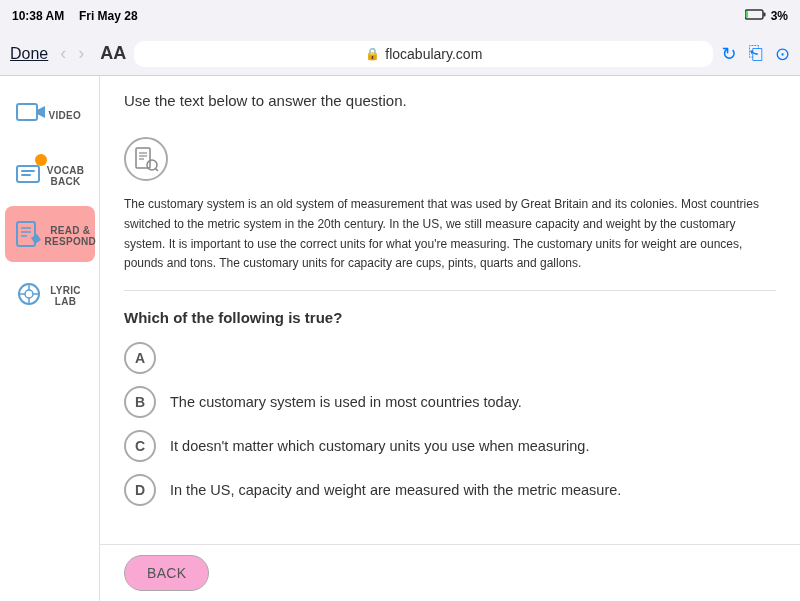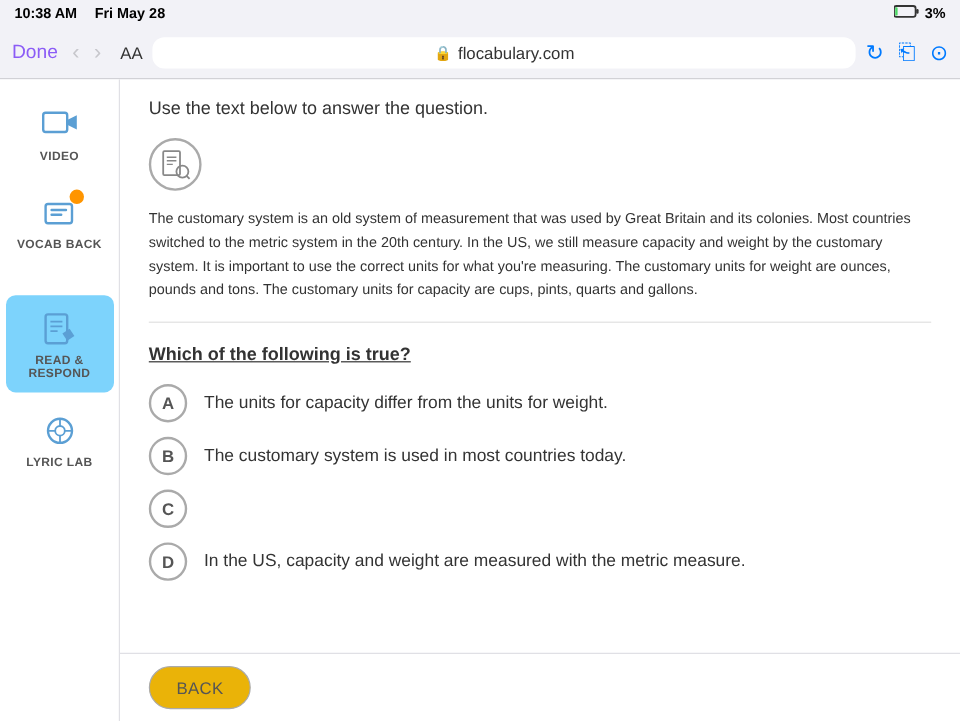"10:38 AM" .status-bar { align-items: flex-start -> center; padding: 4px 12px -> 16px 12px }
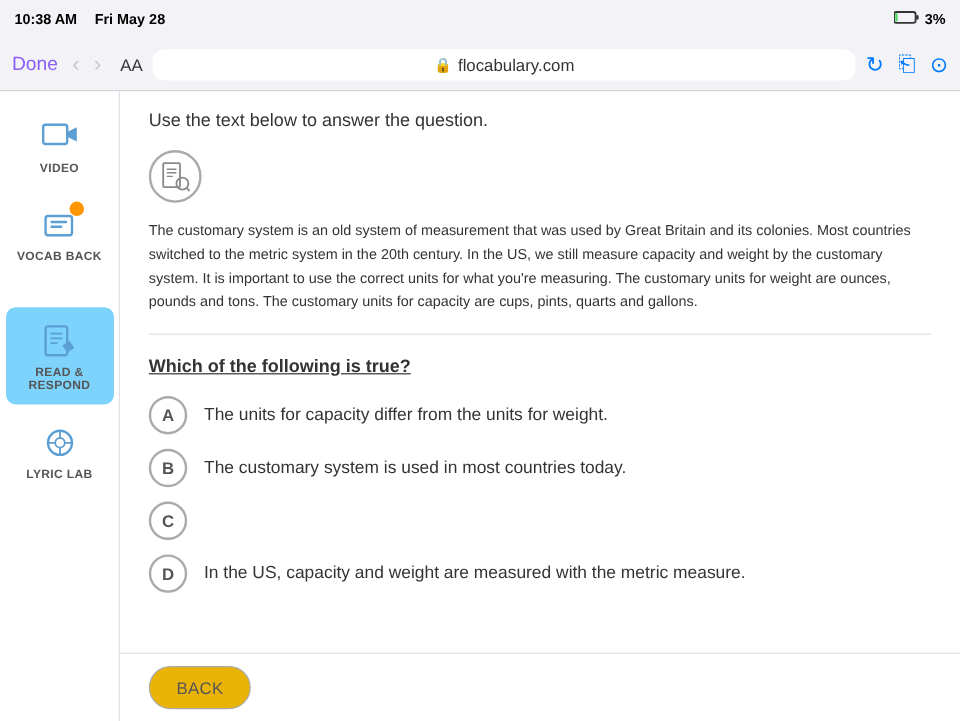"Done" .browser-done { color: #8b5cf6 -> #0f172a; text-decoration: none -> underline }
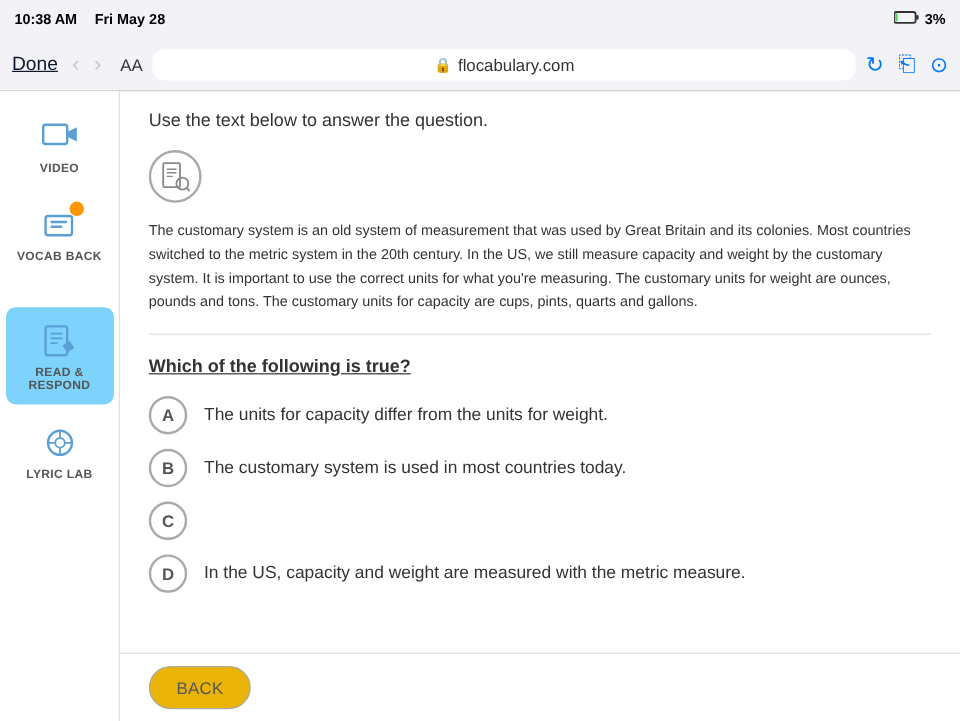"AA" .browser-aa { font-size: 14px -> 18px; font-weight: 400 -> 700 }
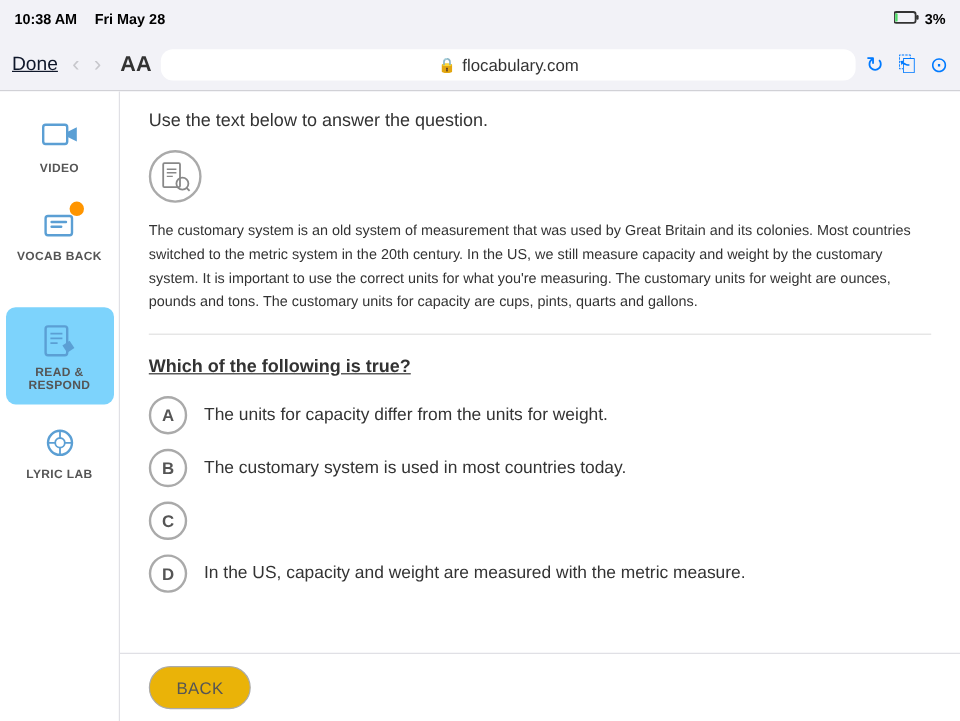"Use the text below to" .instruction { margin-bottom: 16px -> 28px }
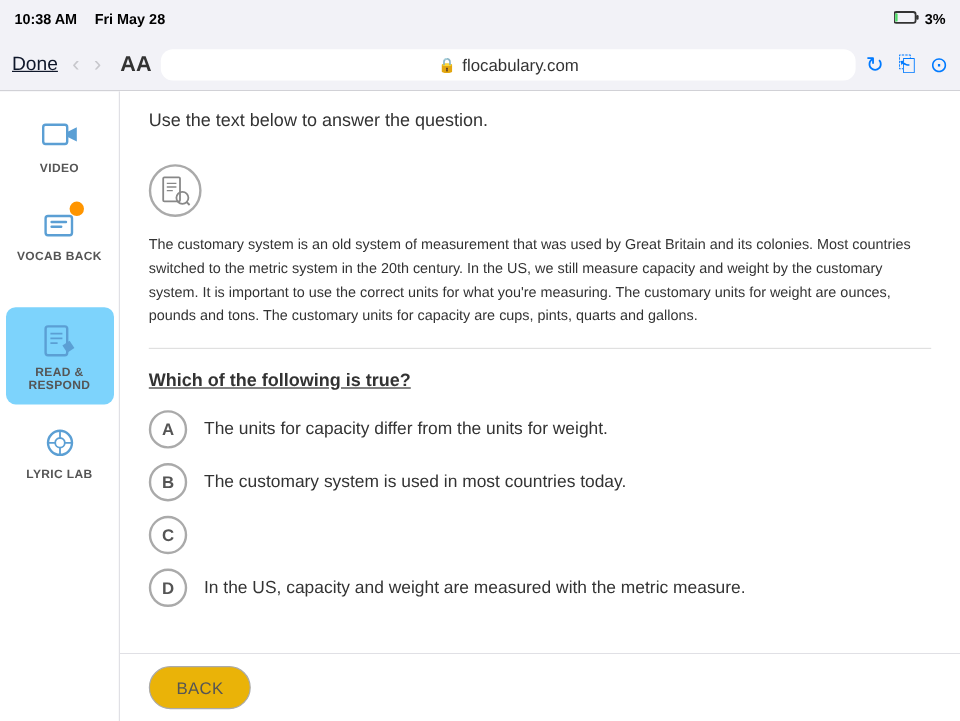"VIDEO" .sidebar-item { flex-direction: column -> row }
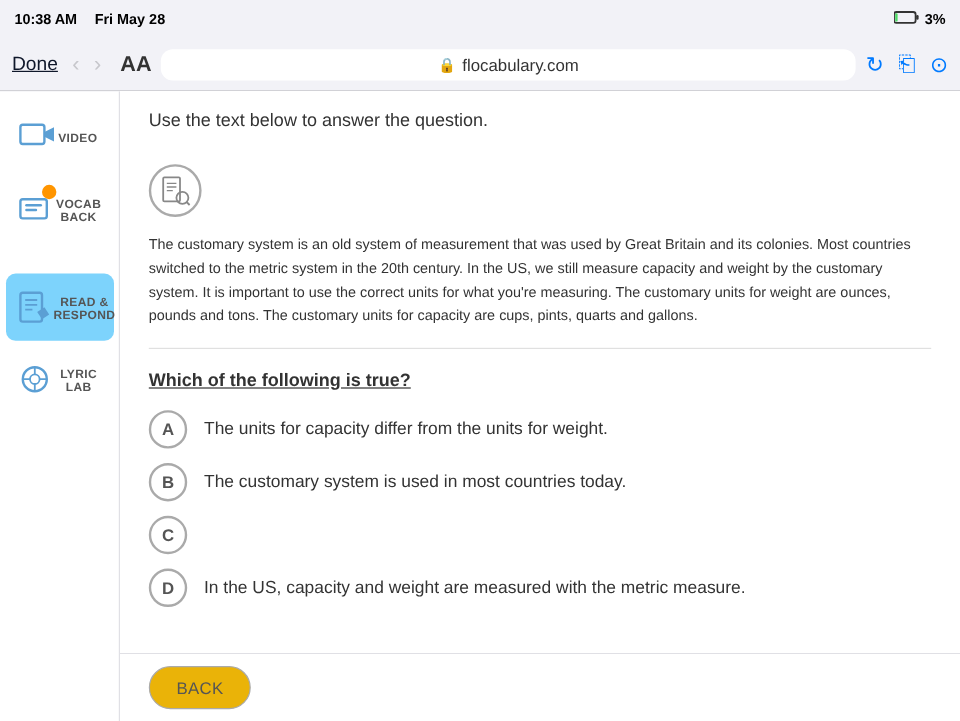"READ & RESPOND" .sidebar-item.active { background: #7dd3fc -> #fca5a5; margin-top: 22px -> none }
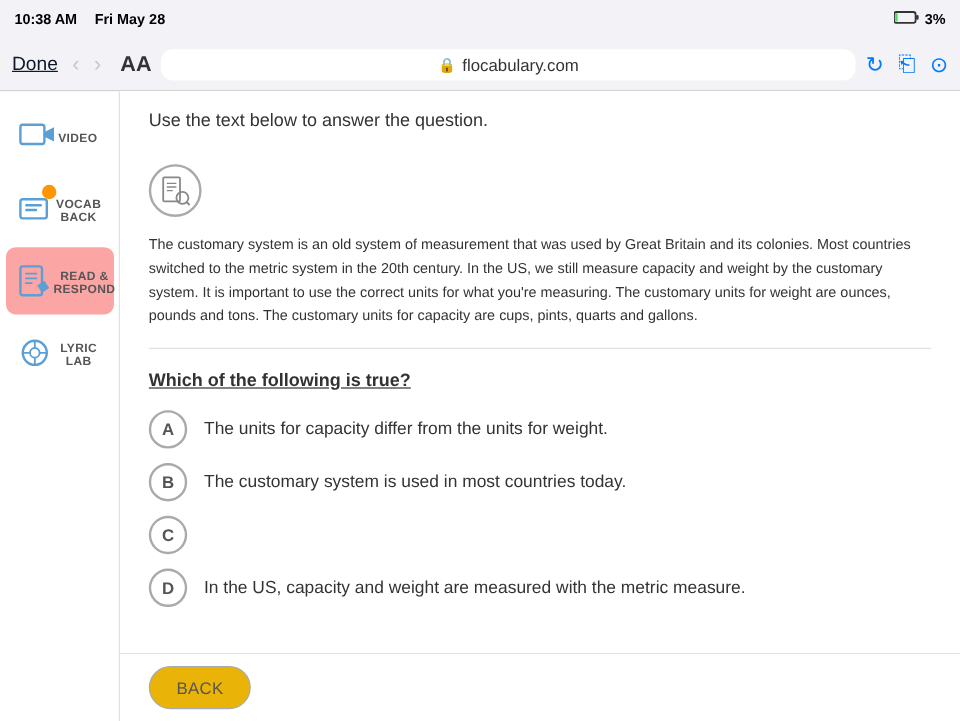"Which of the following is" .question { text-decoration: underline -> none }
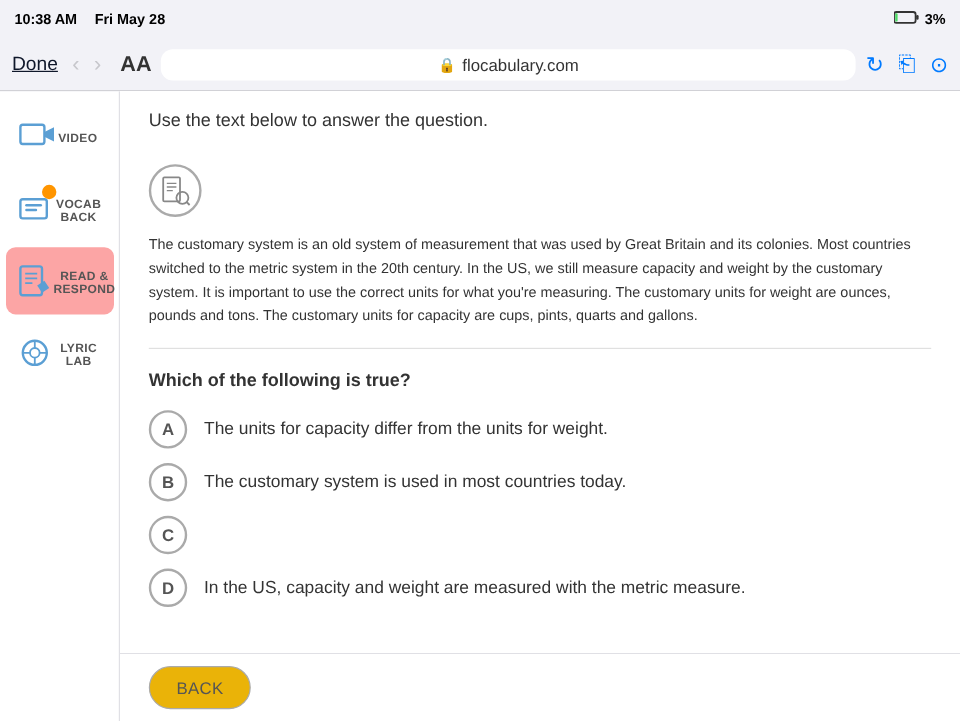"The units for capacity differ" span.choice-text { html: <span>The units for capacity differ from the units for weight.</span> -> none }
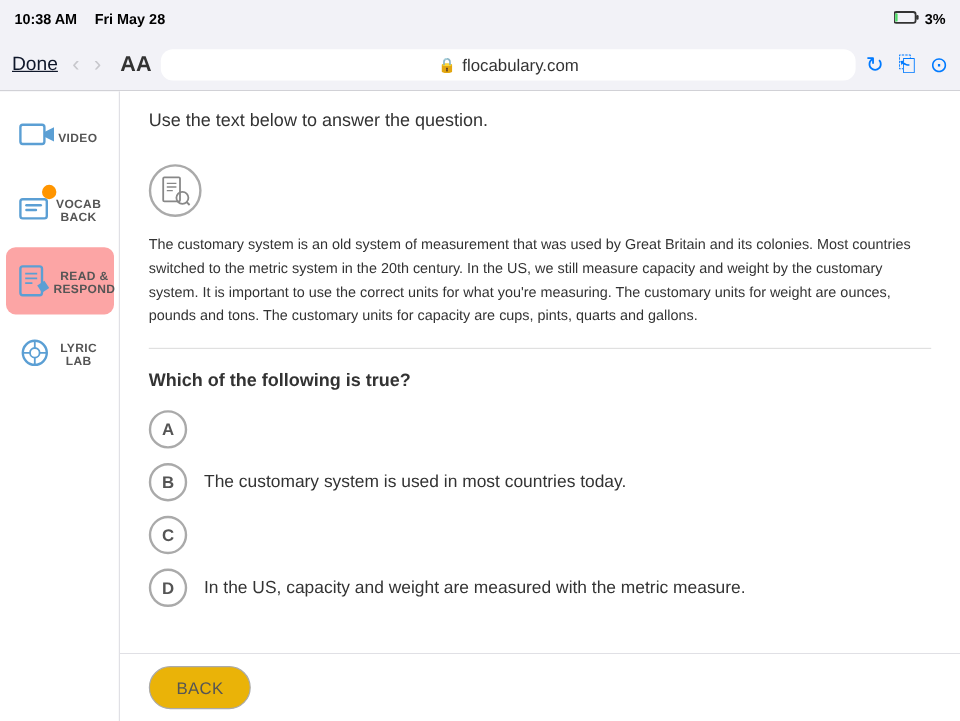"It doesn't matter which customary" span.choice-text { html: none -> <span>It doesn't matter which customary units you use when measuring.</span> }
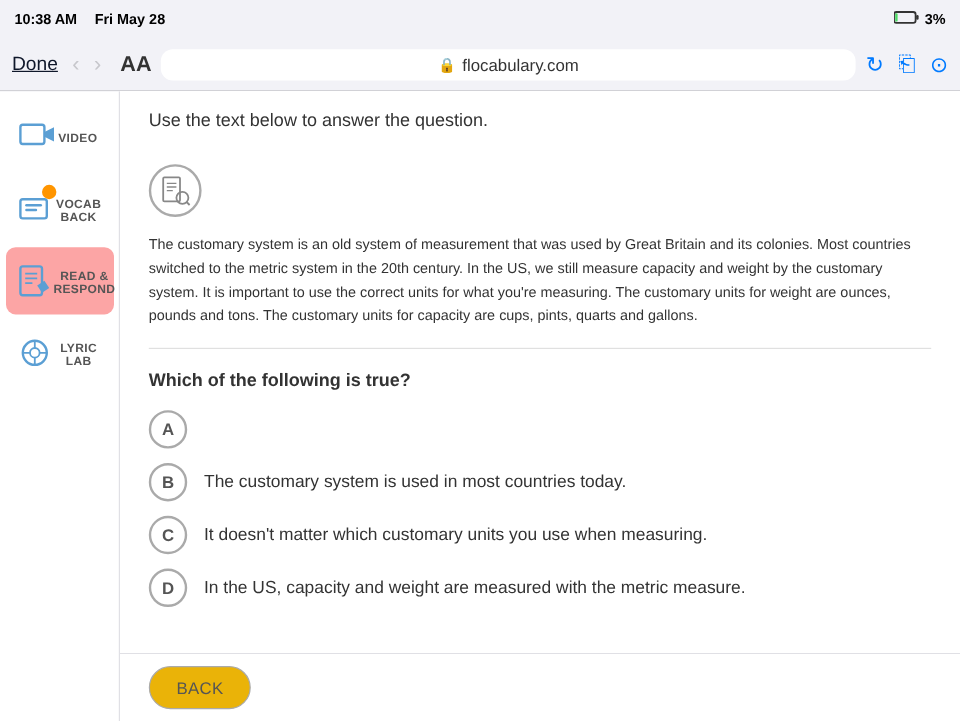"BACK" .btn-back { background: #eab308 -> #f9a8d4 }
